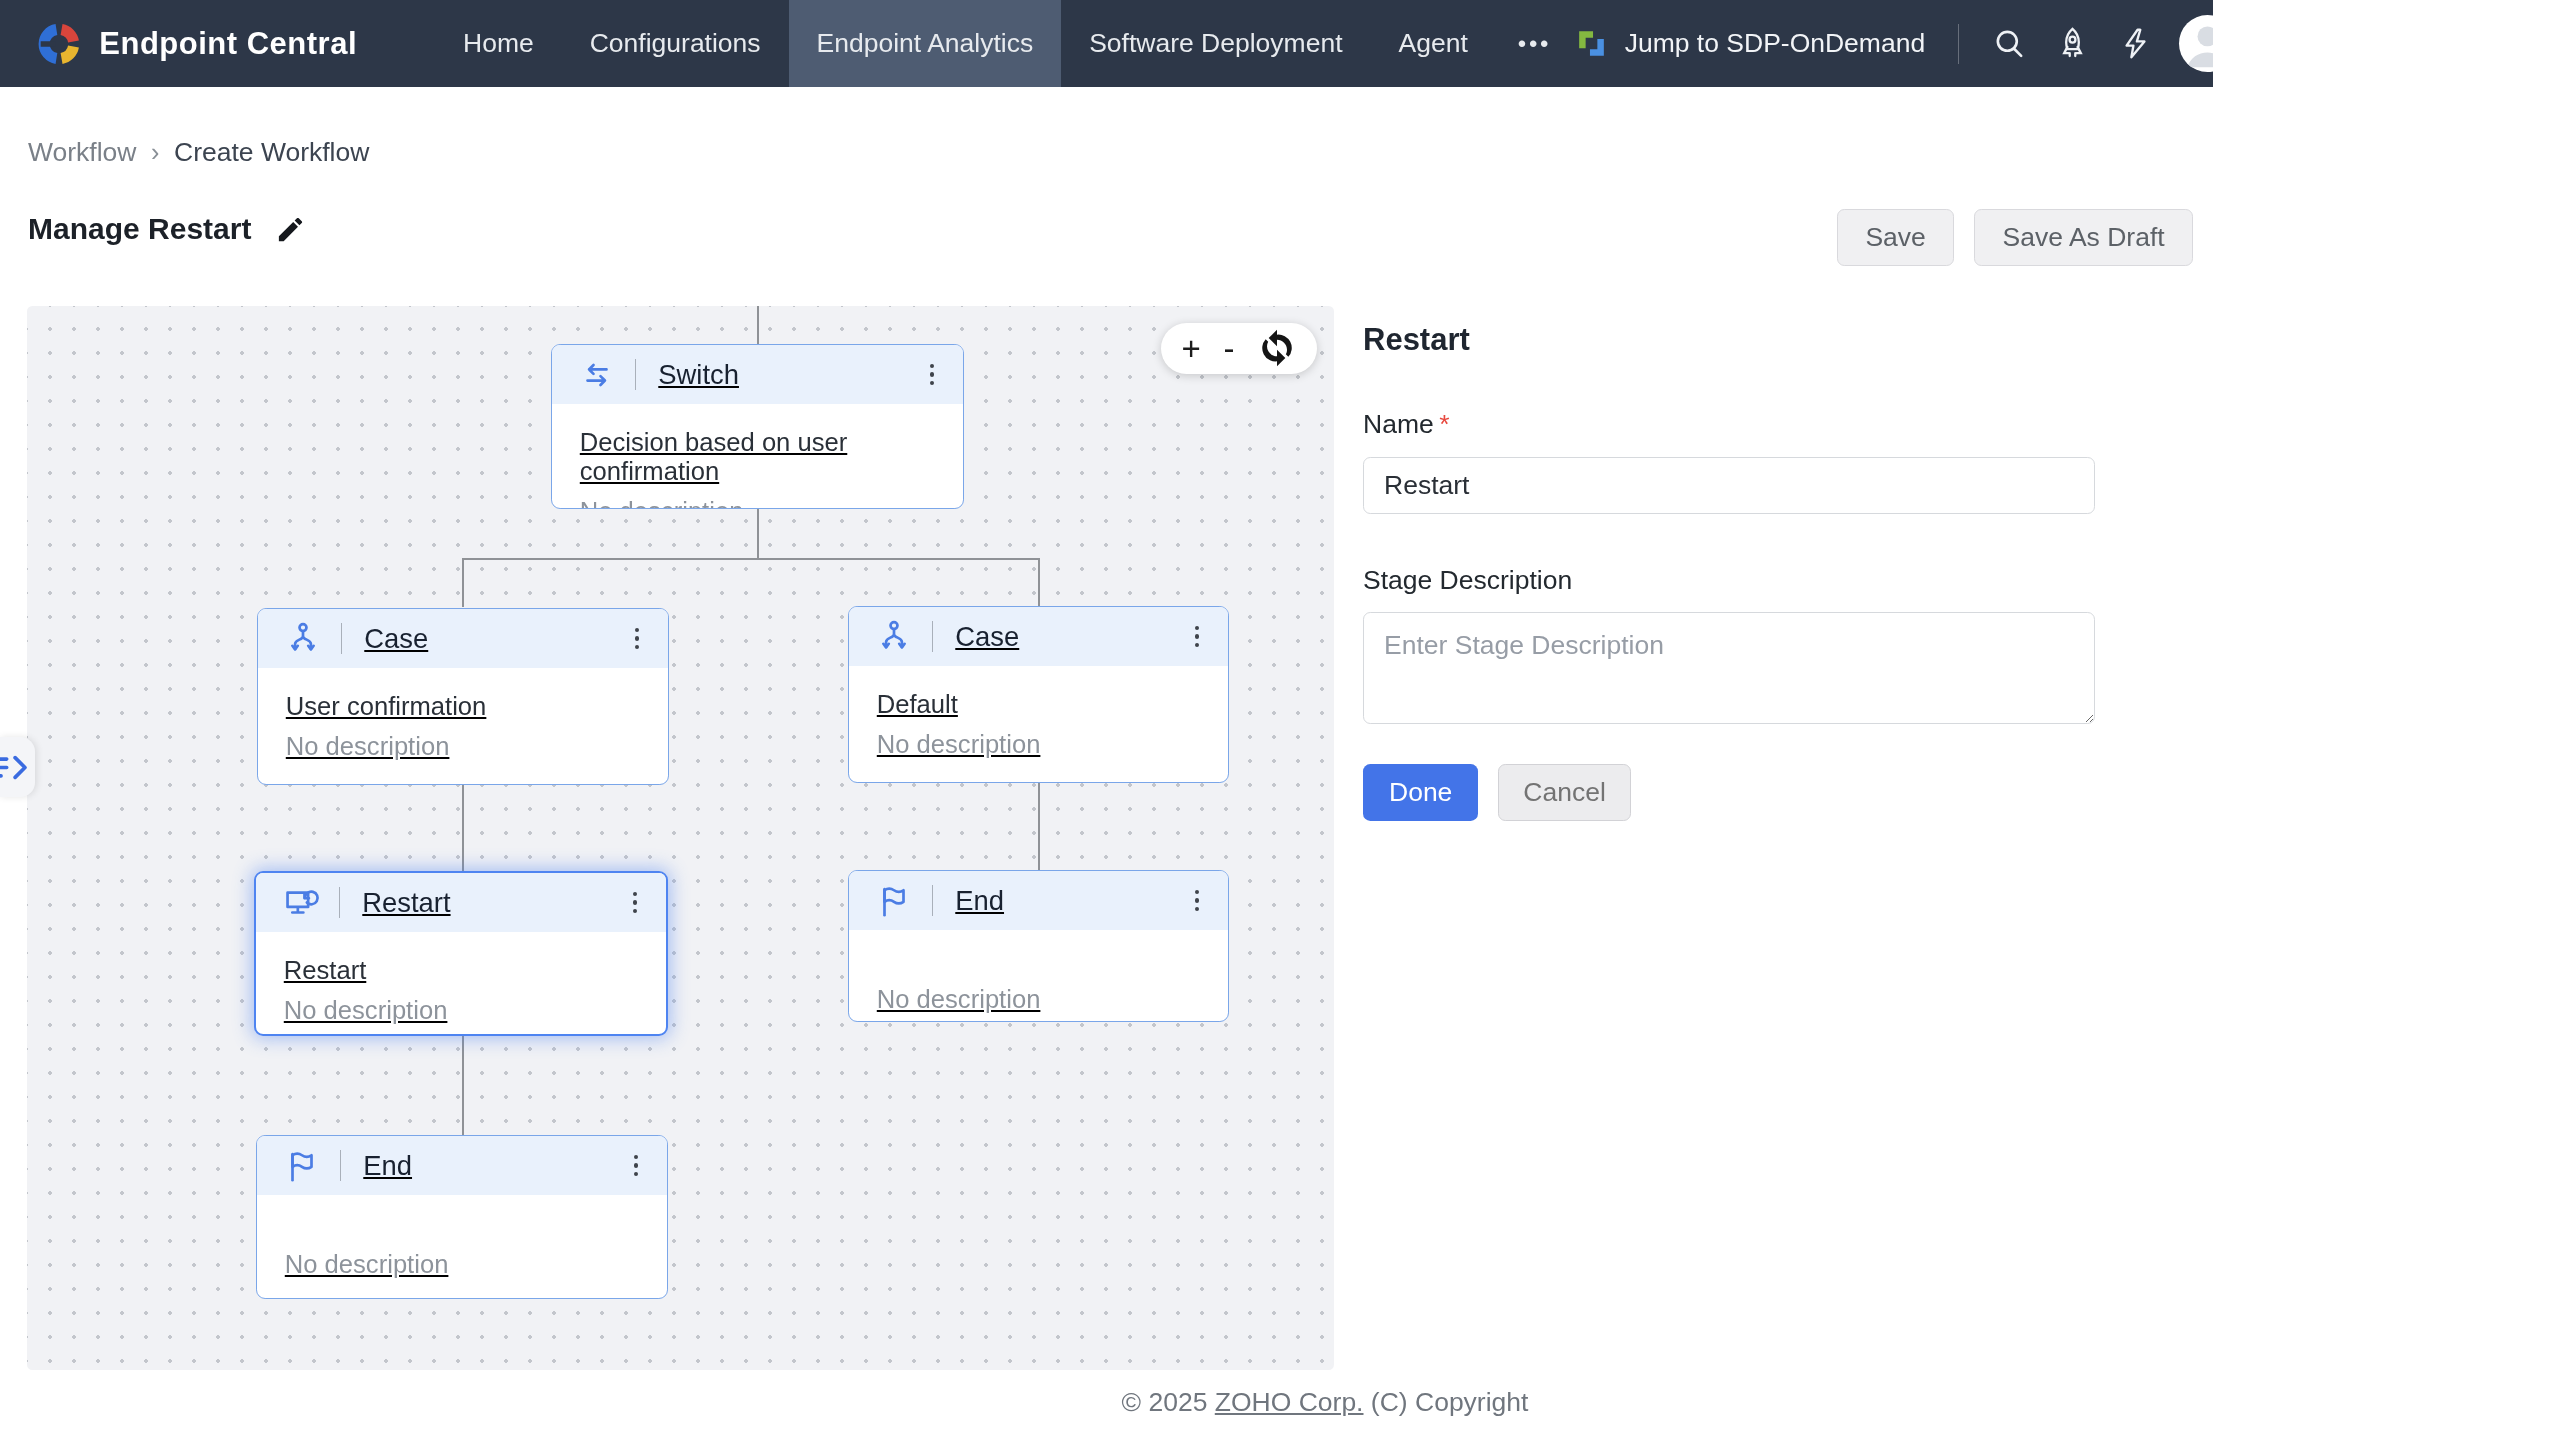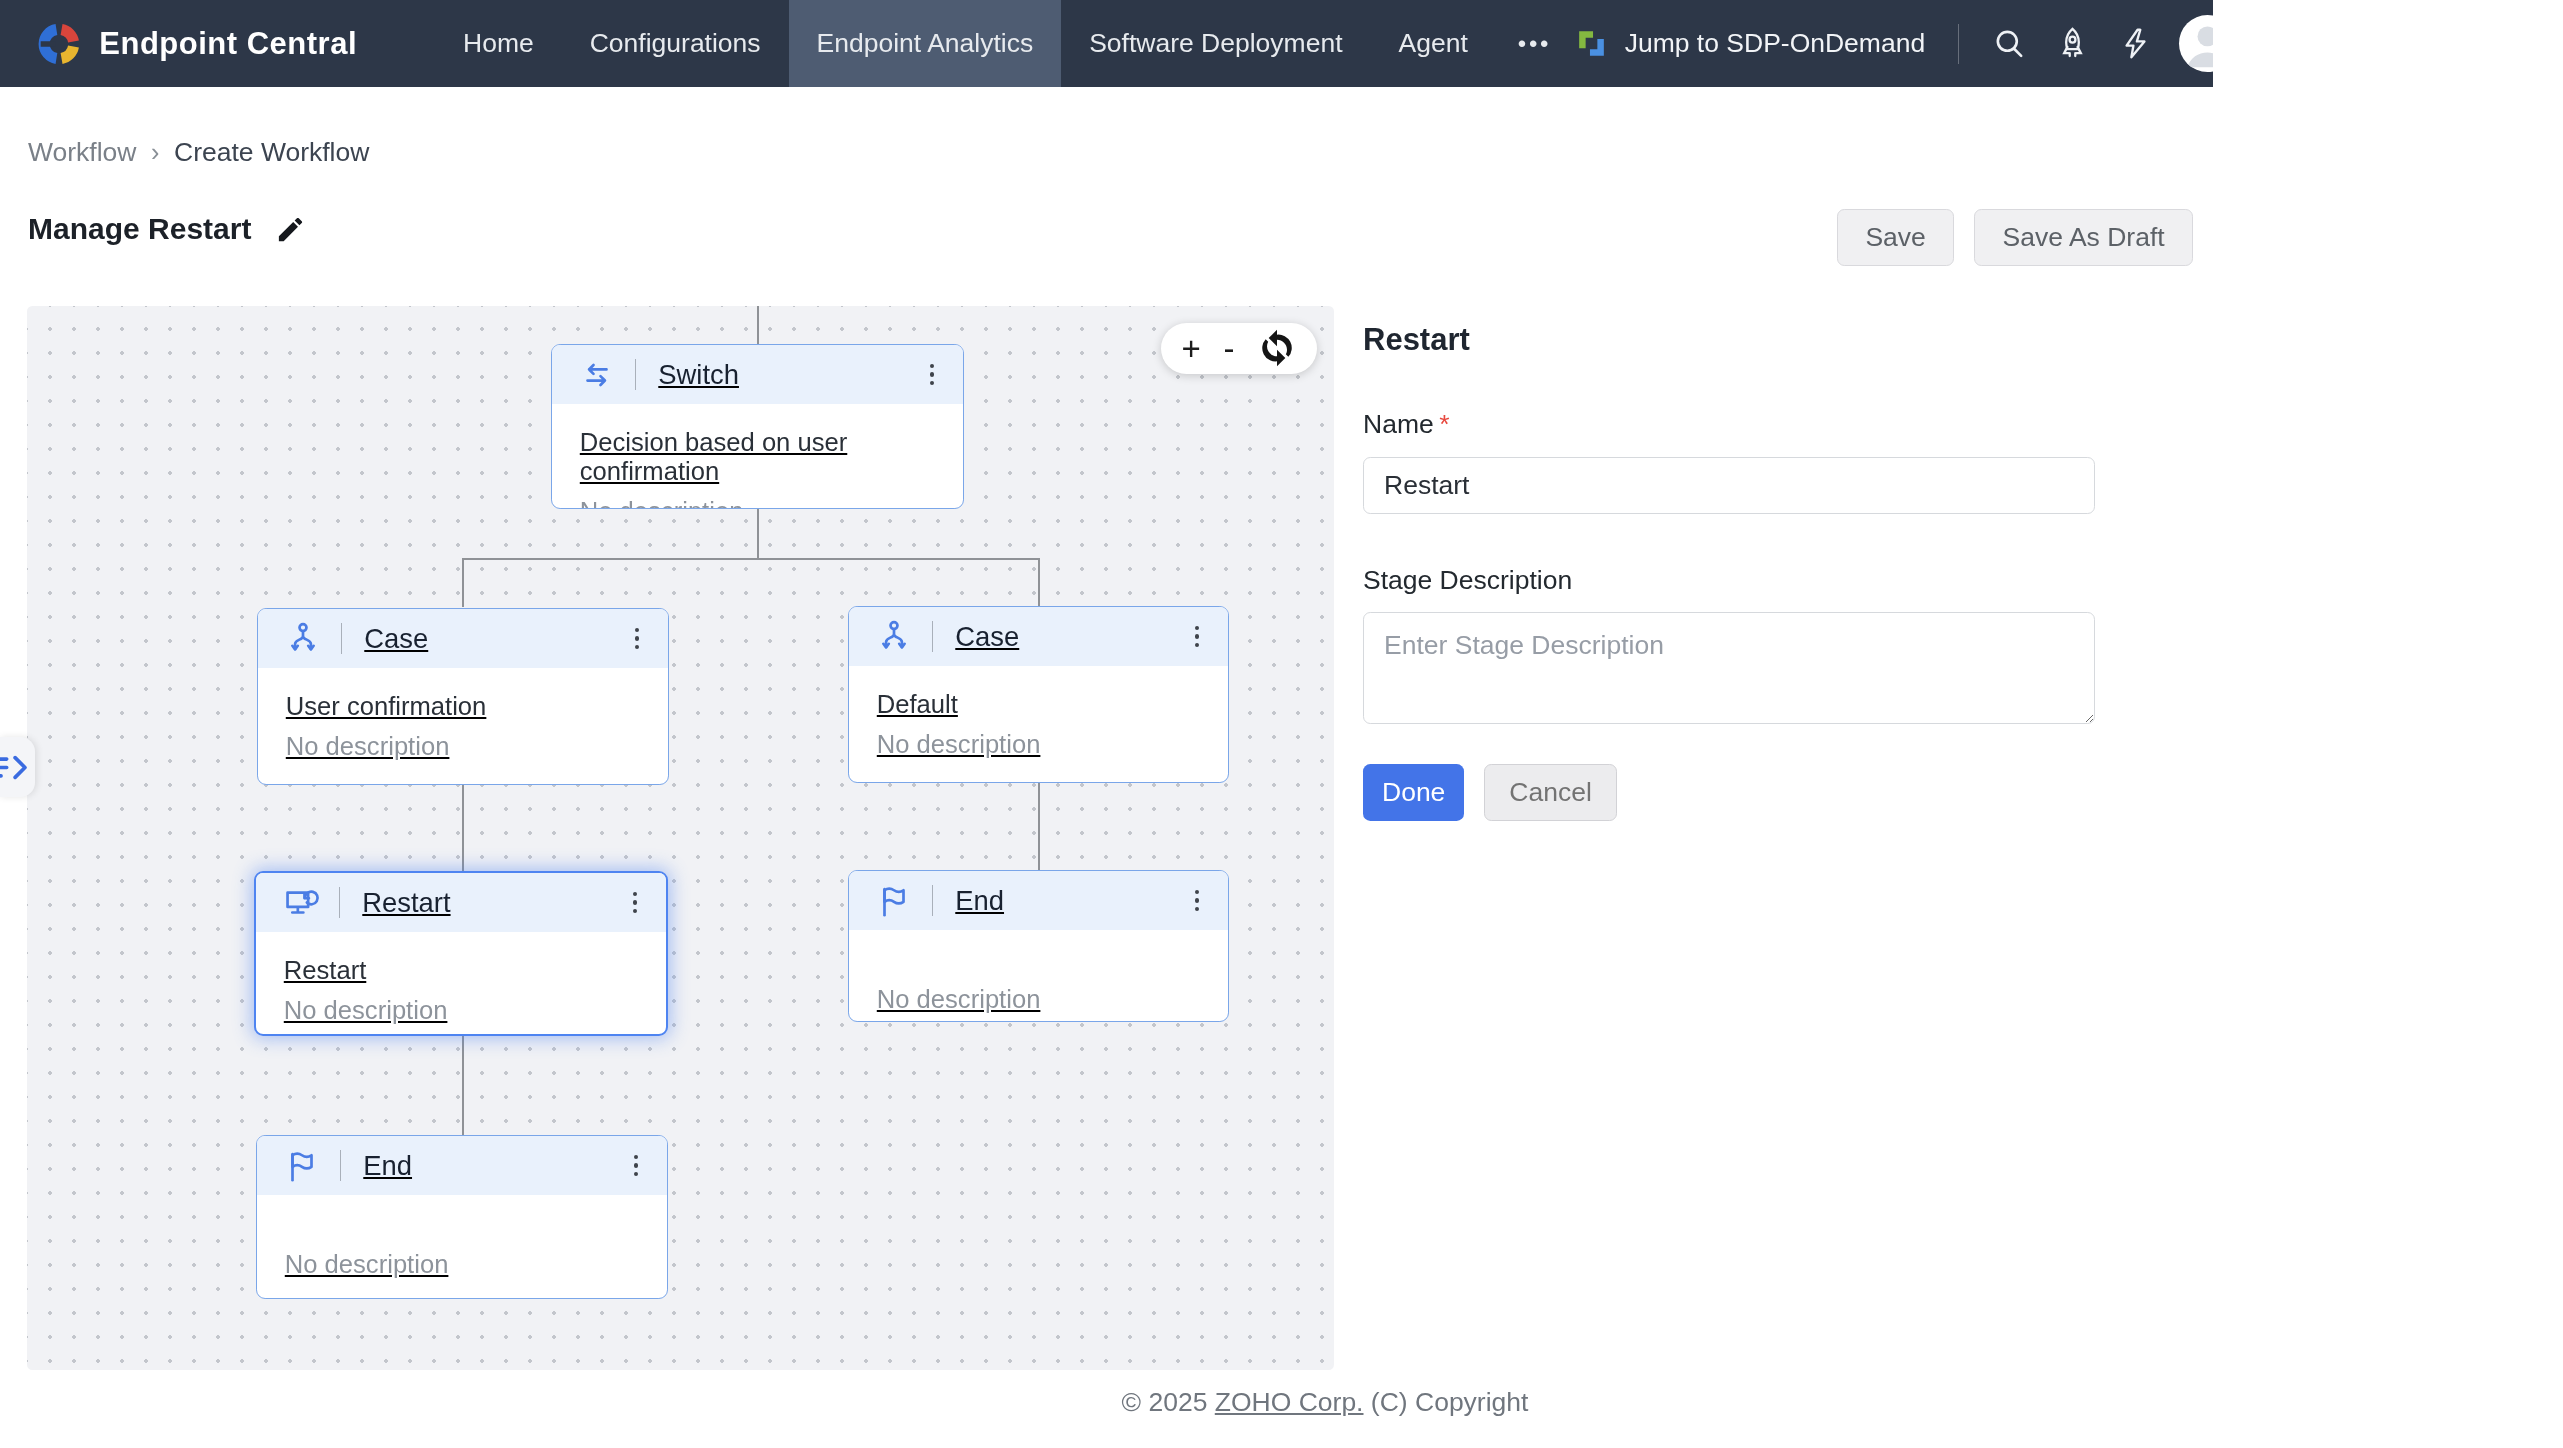"Done" .btn-primary { padding: 0 19px -> 0 26px }
